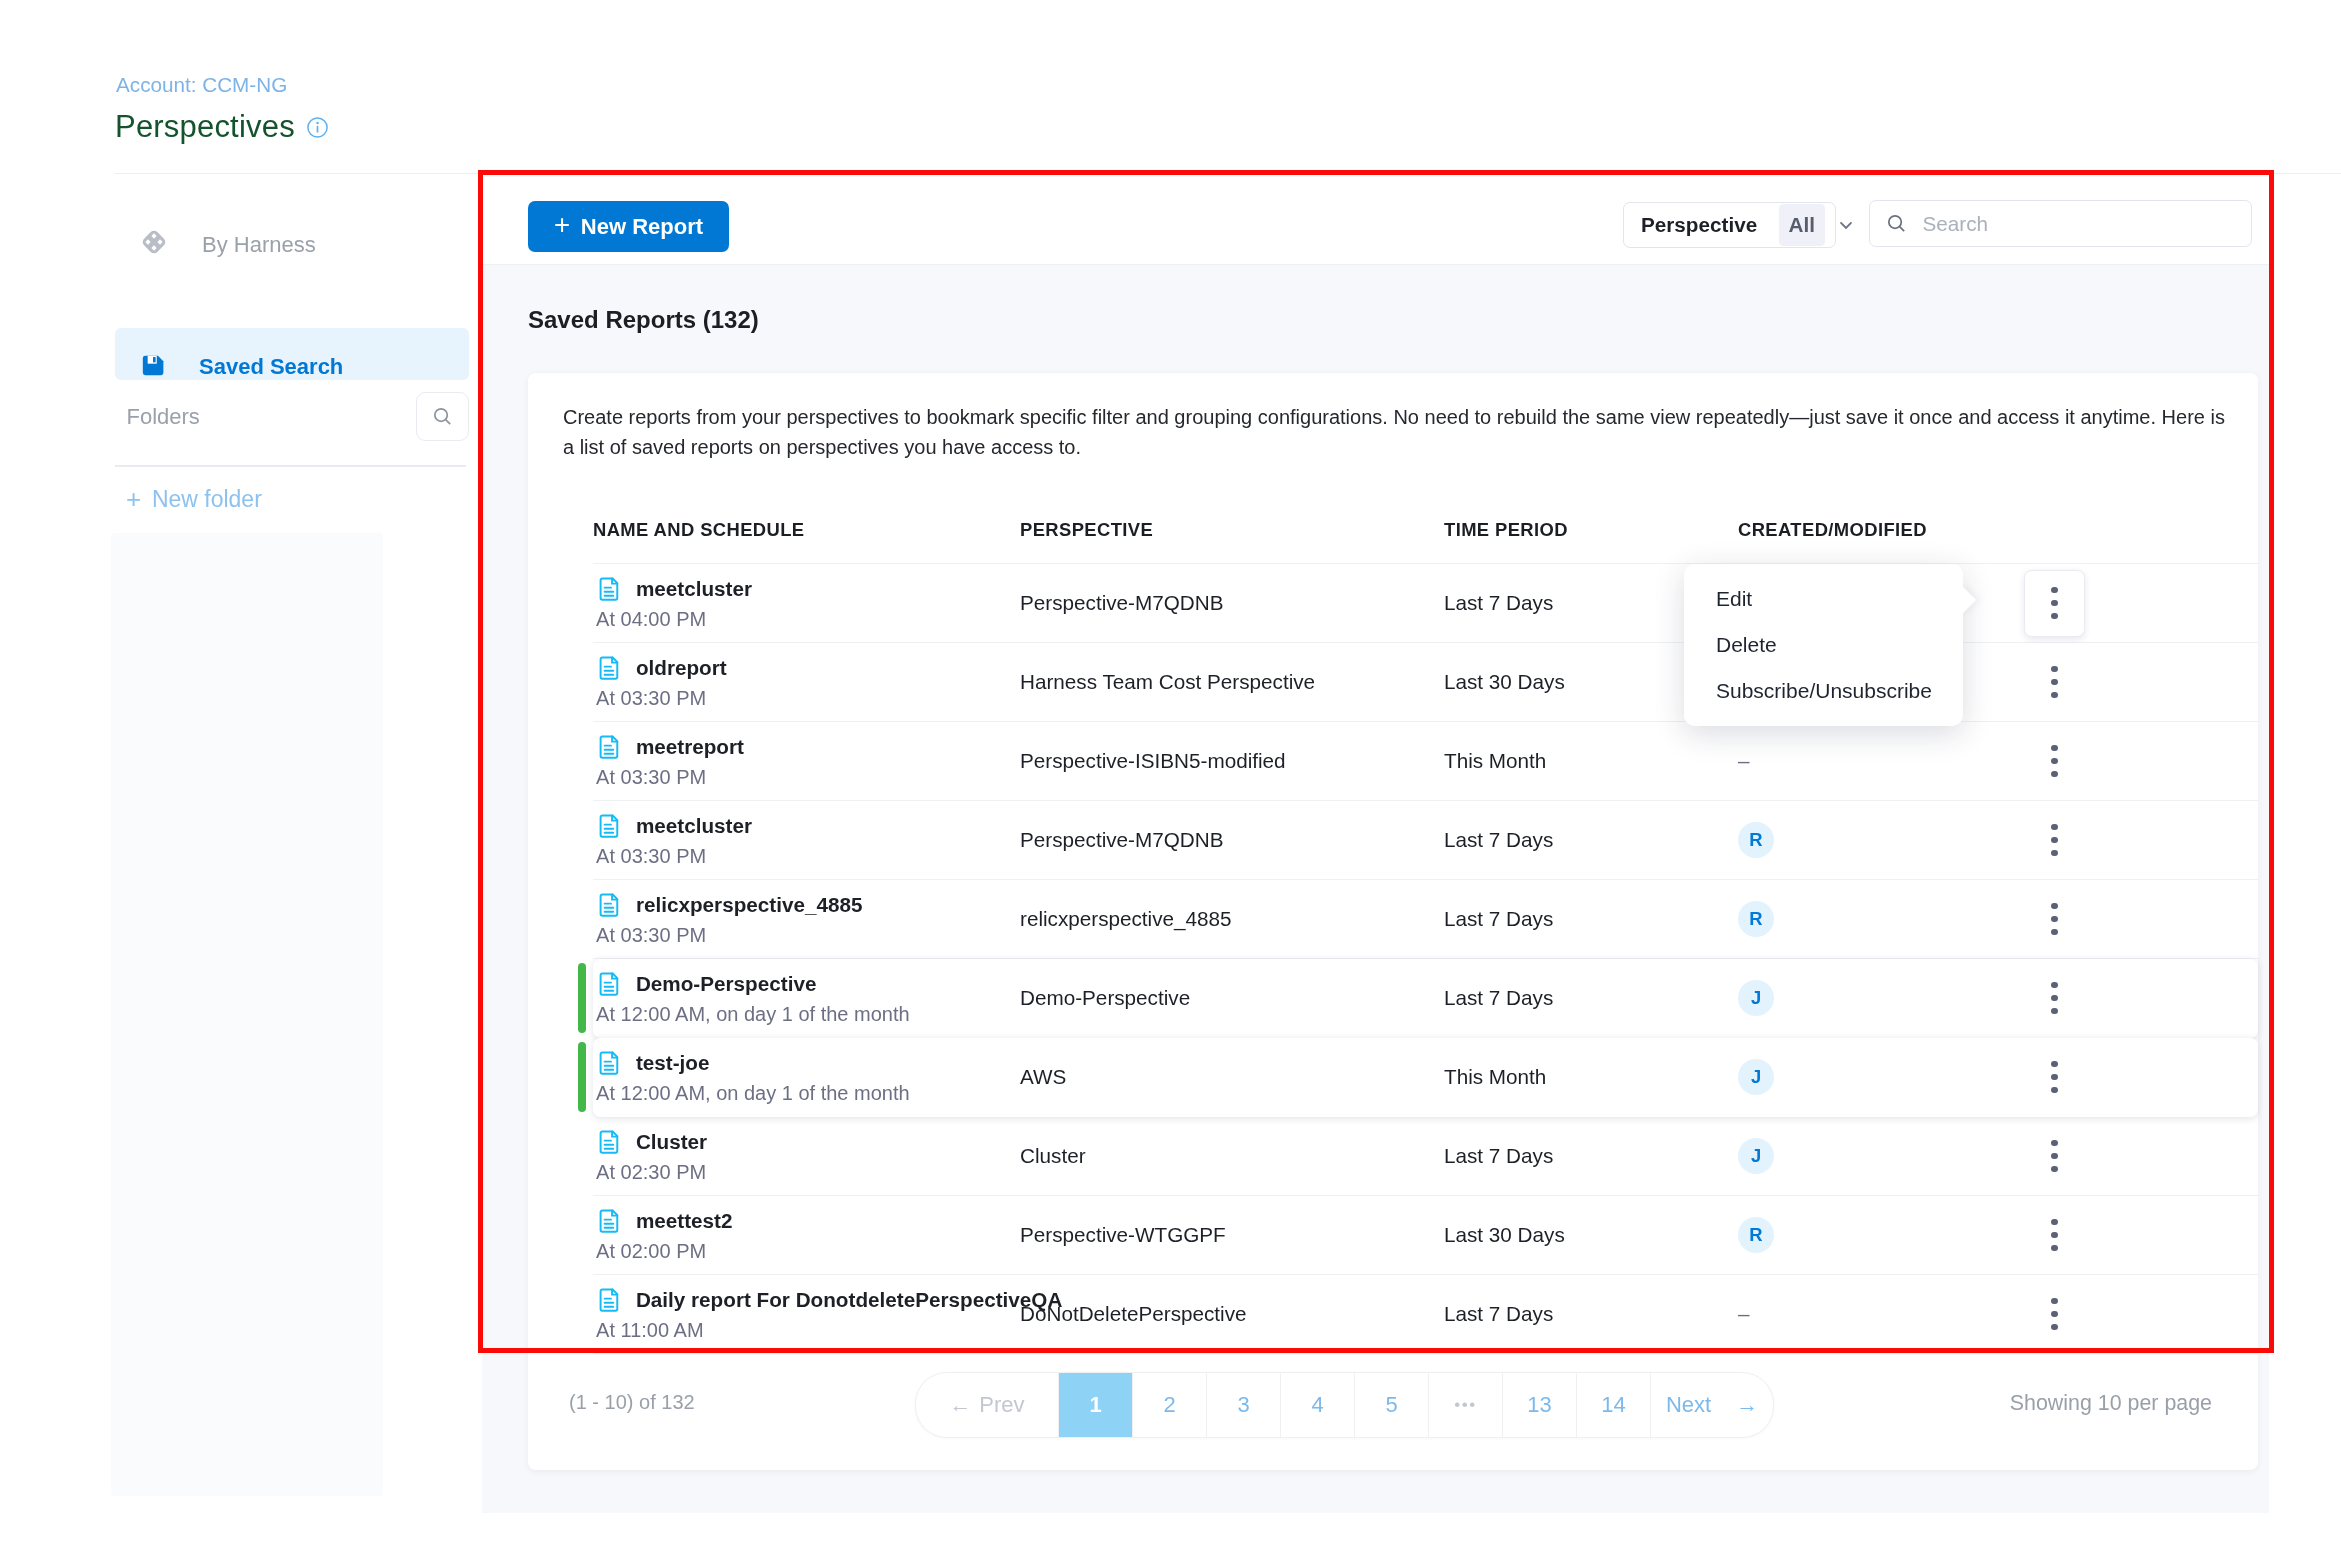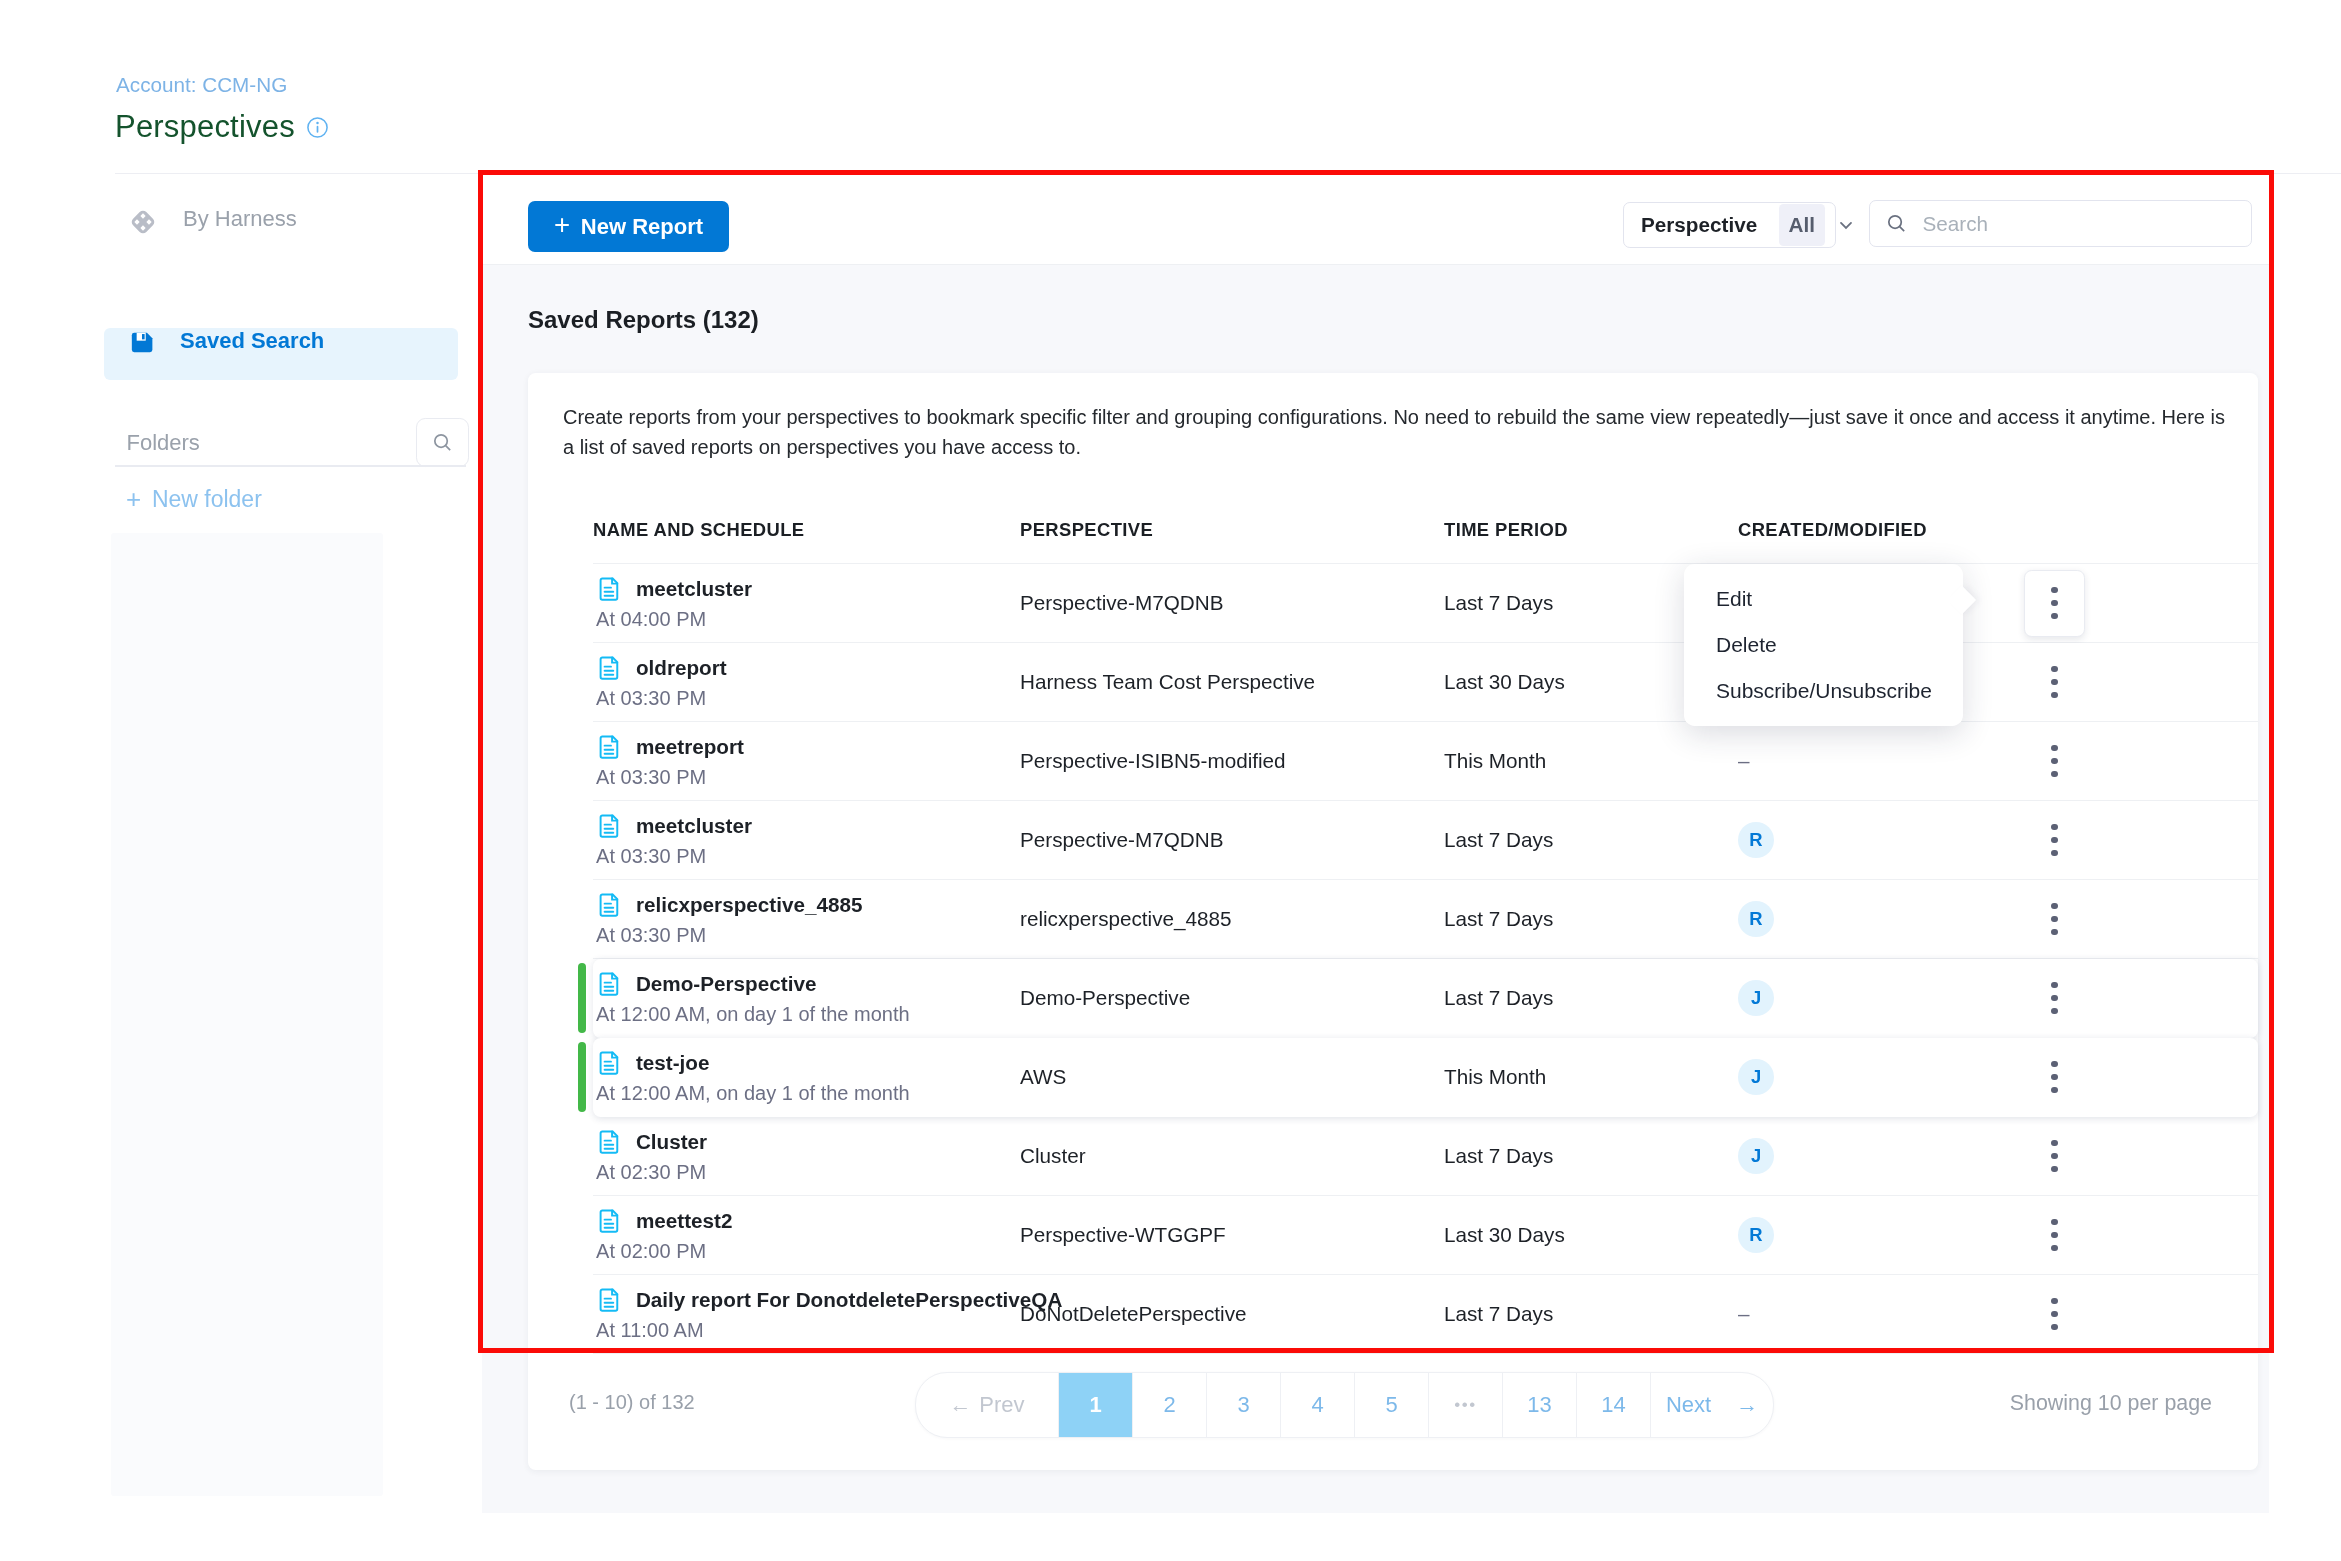"By Harness" .side-item { align-items: flex-start -> flex-end; gap: 24px -> 32px; left: 104px -> 115px }
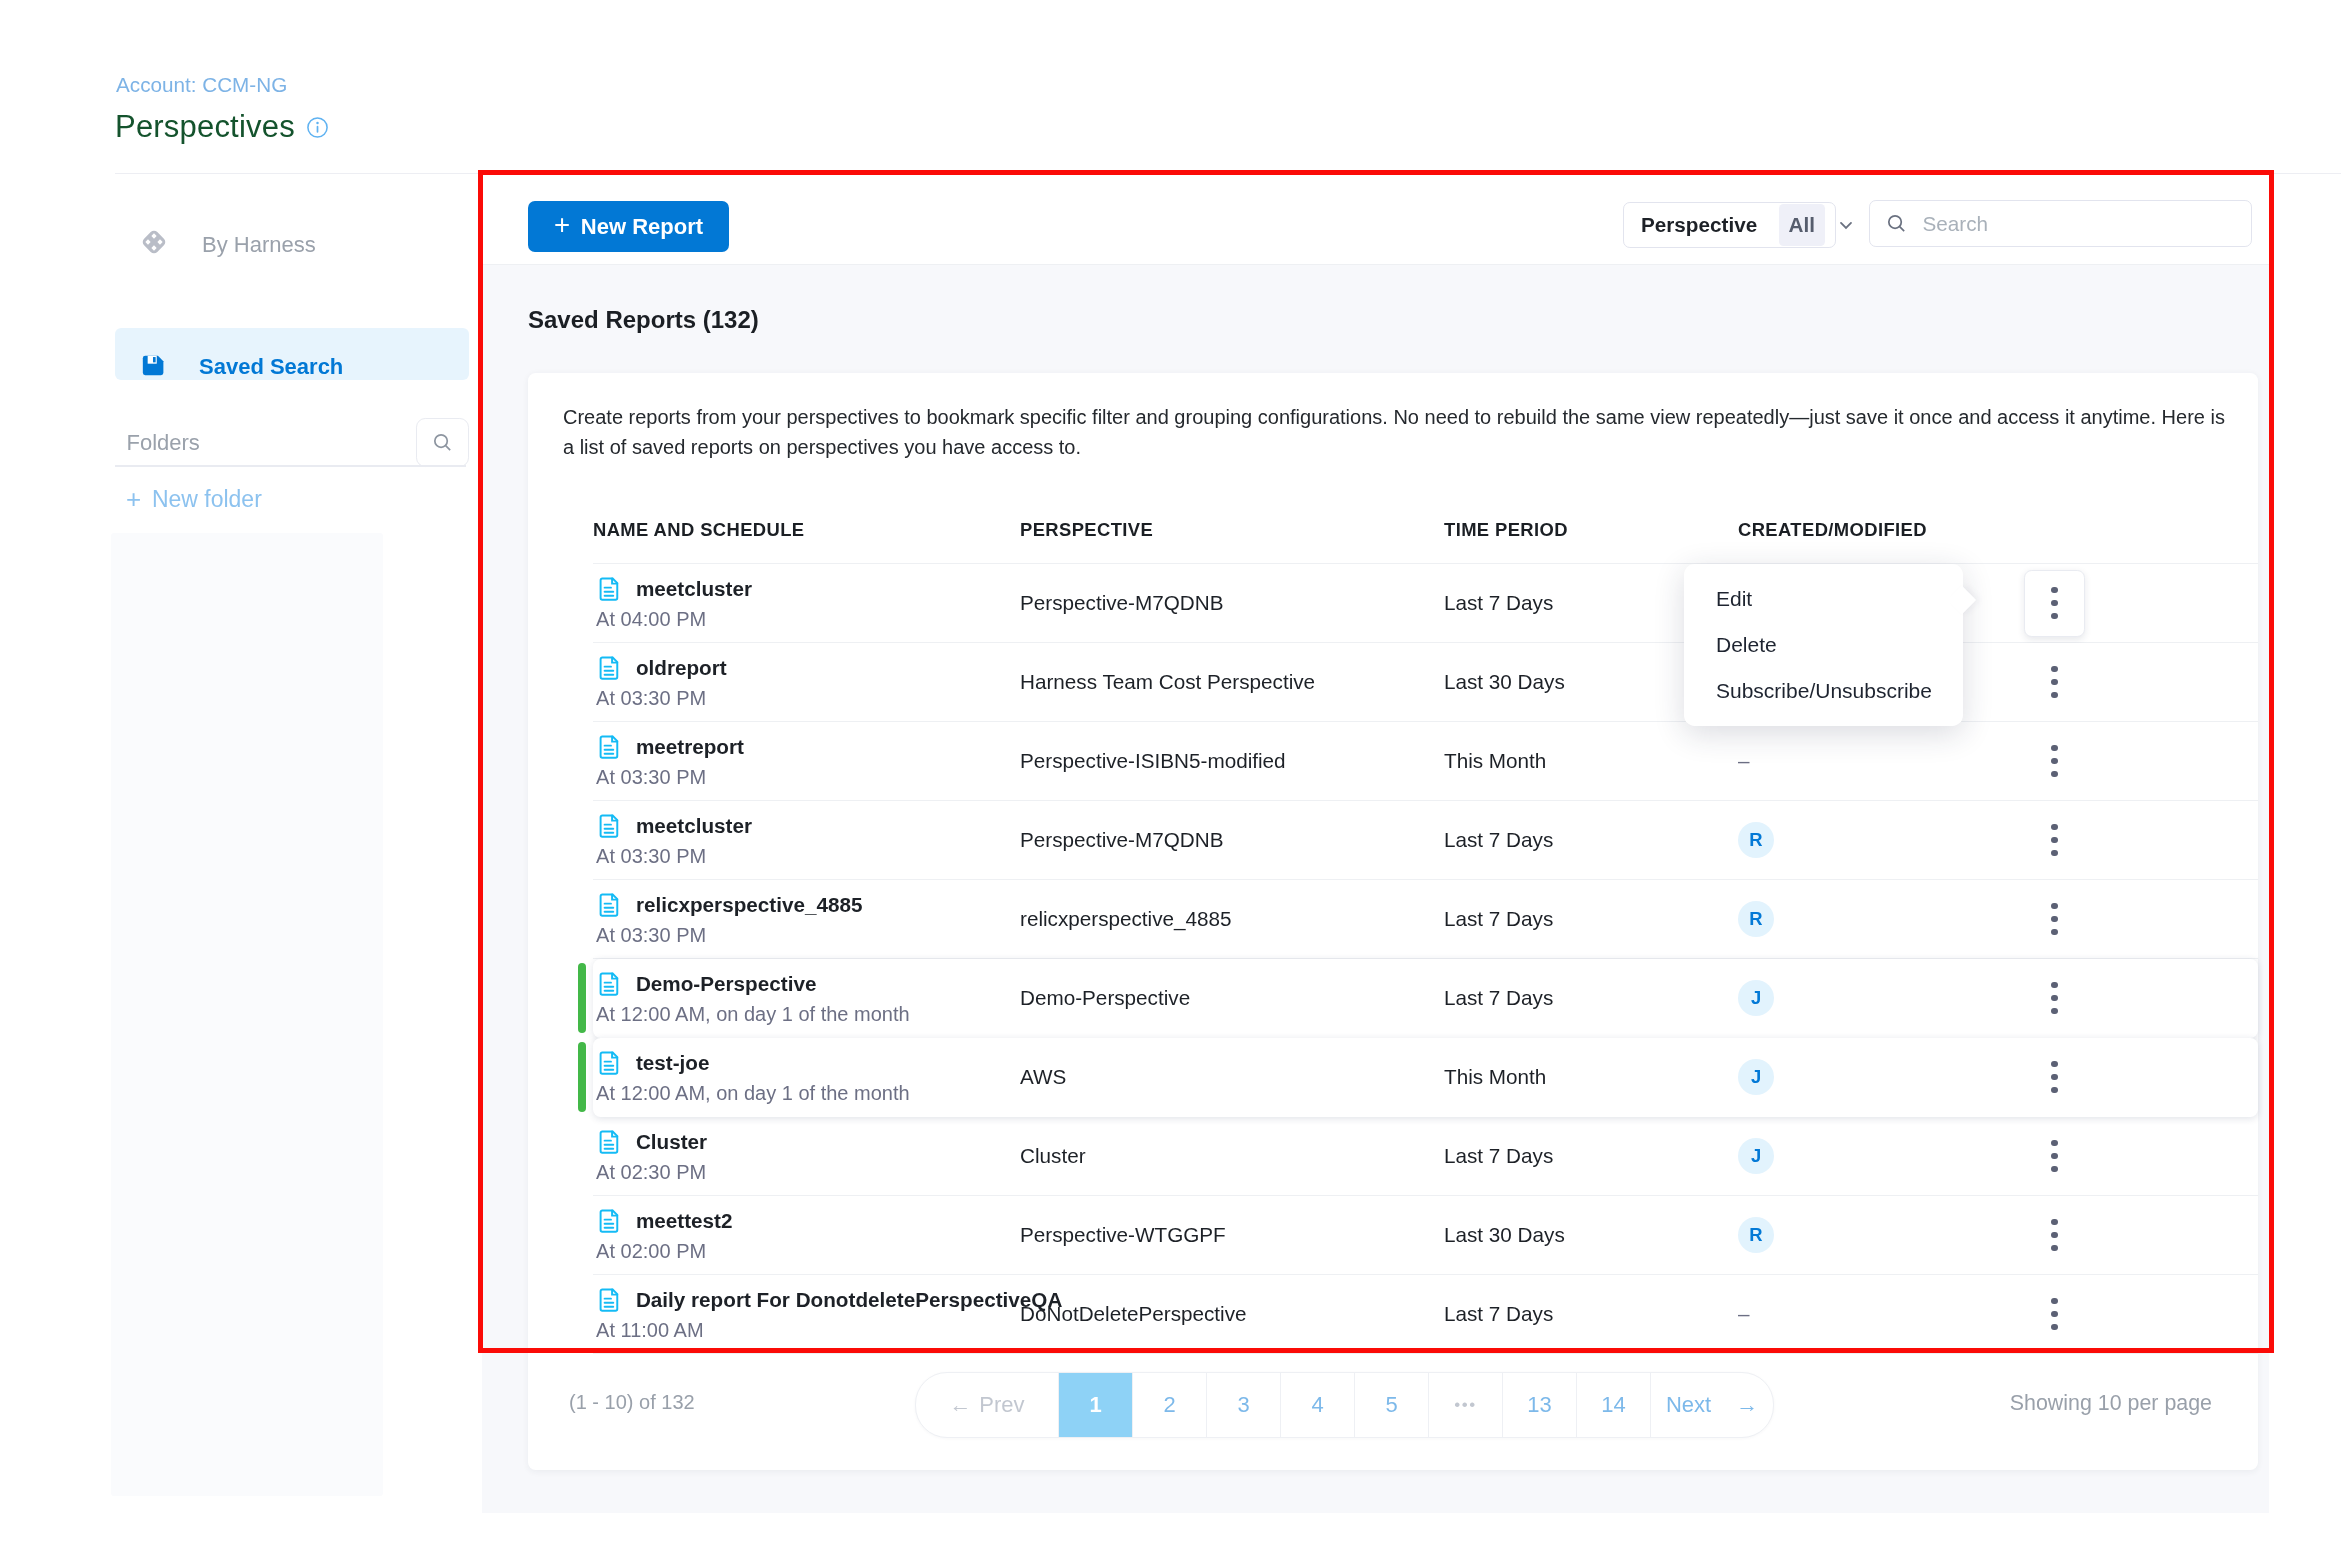"Folders" #folders-row { top: 418px -> 392px }
